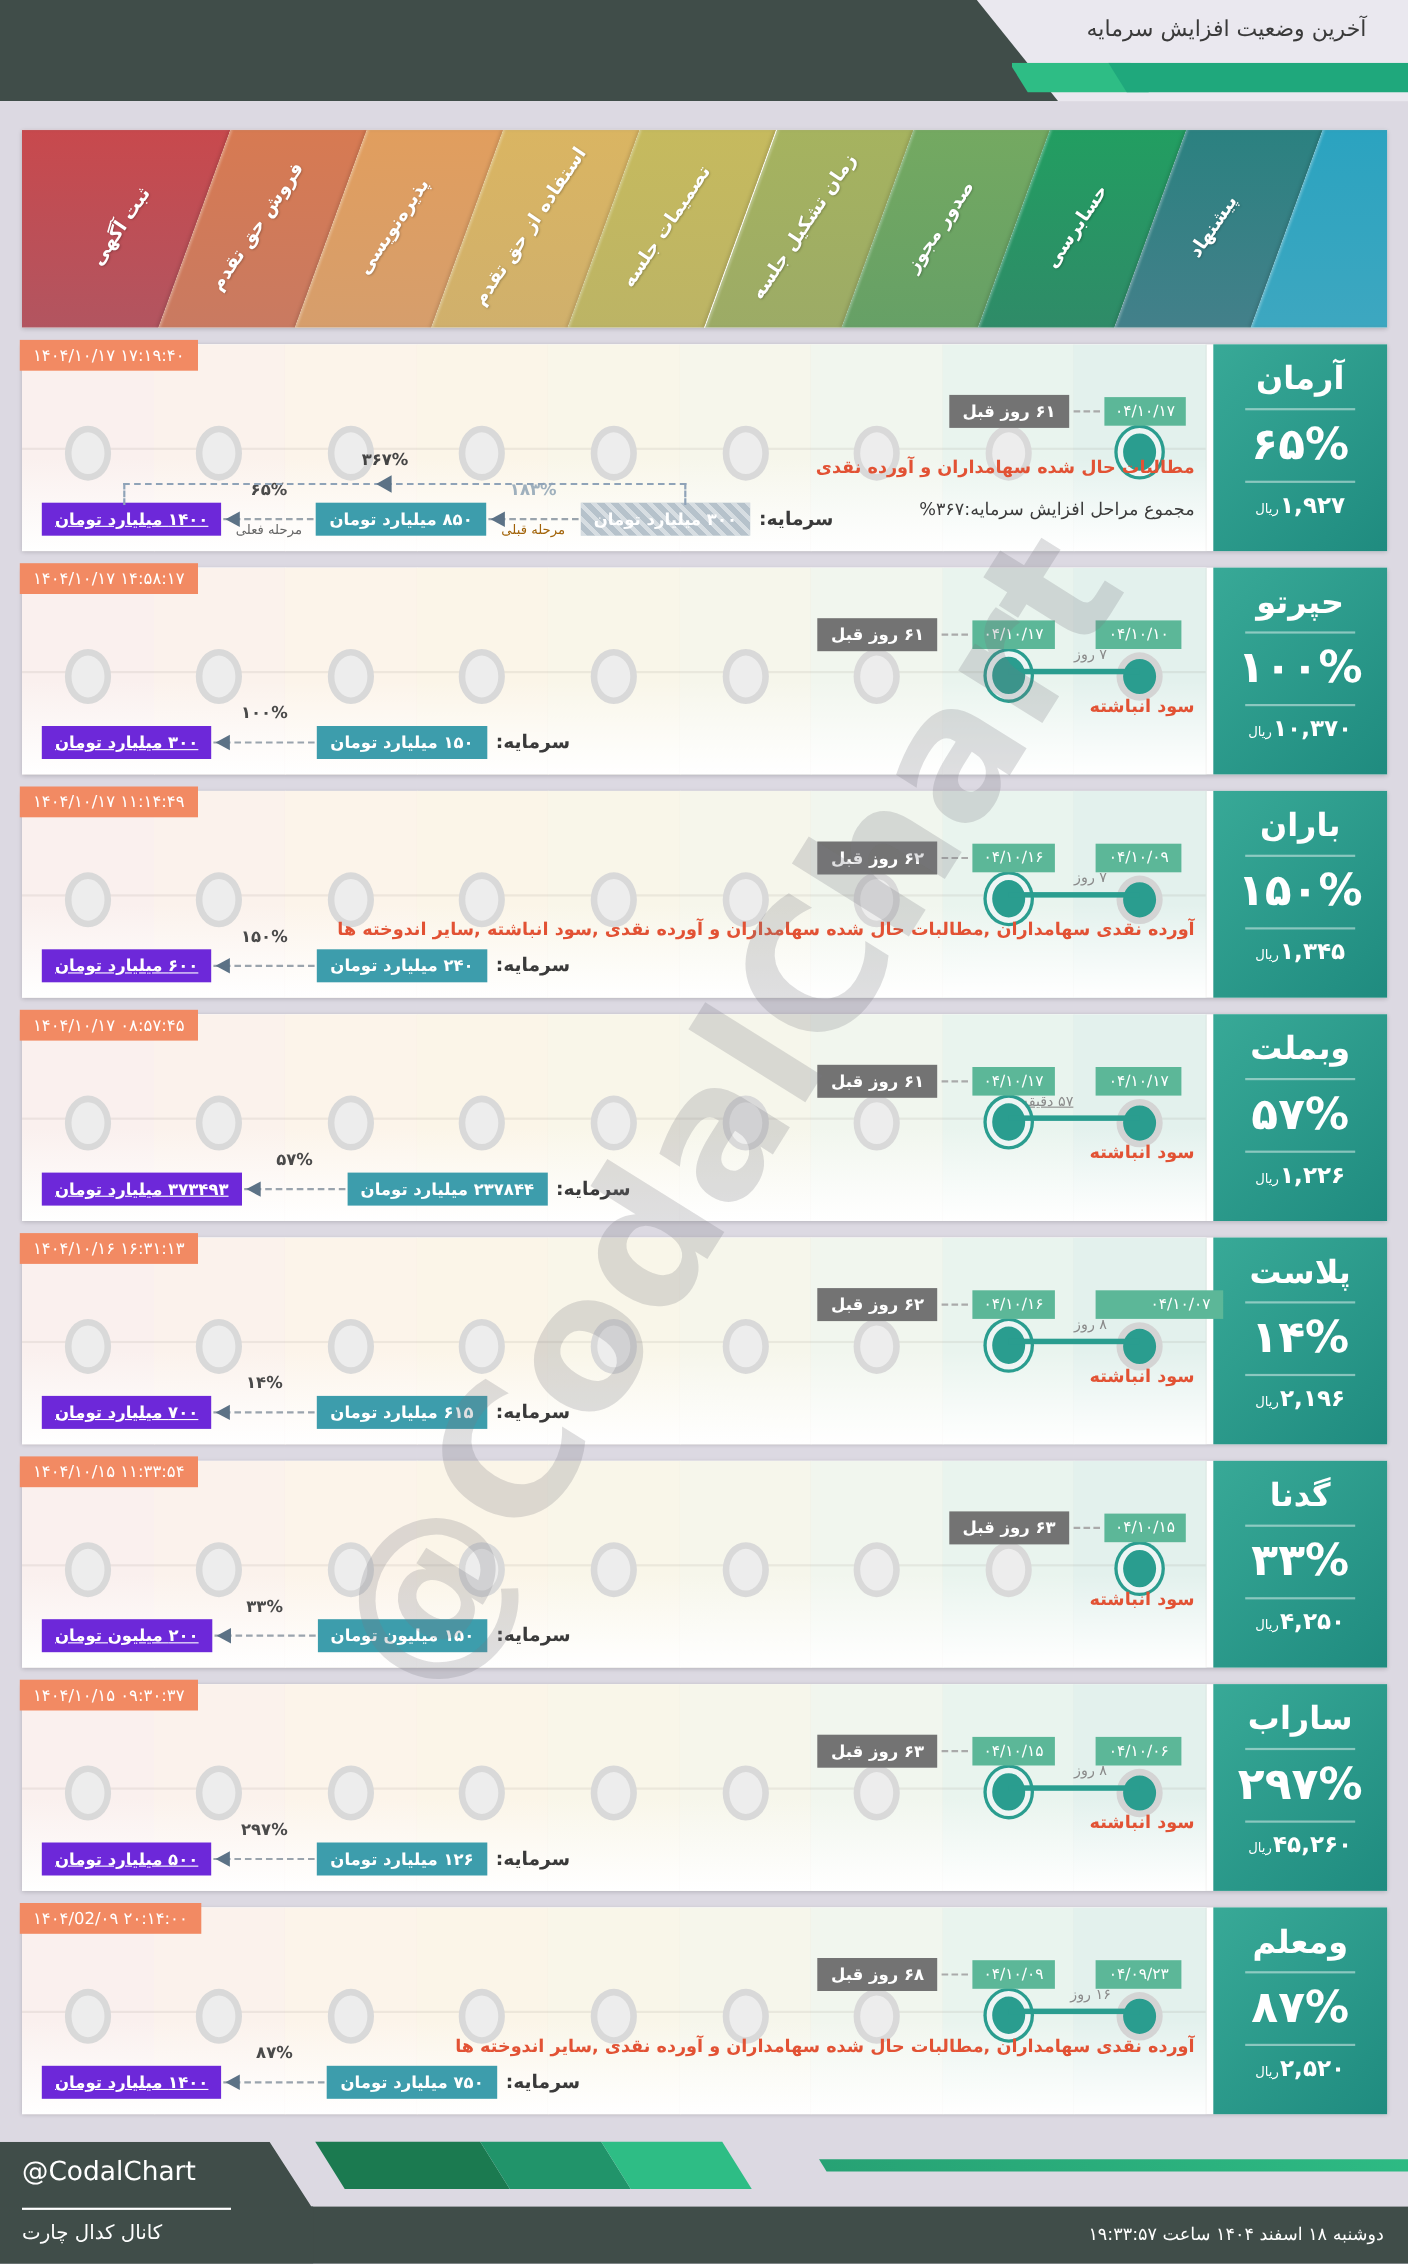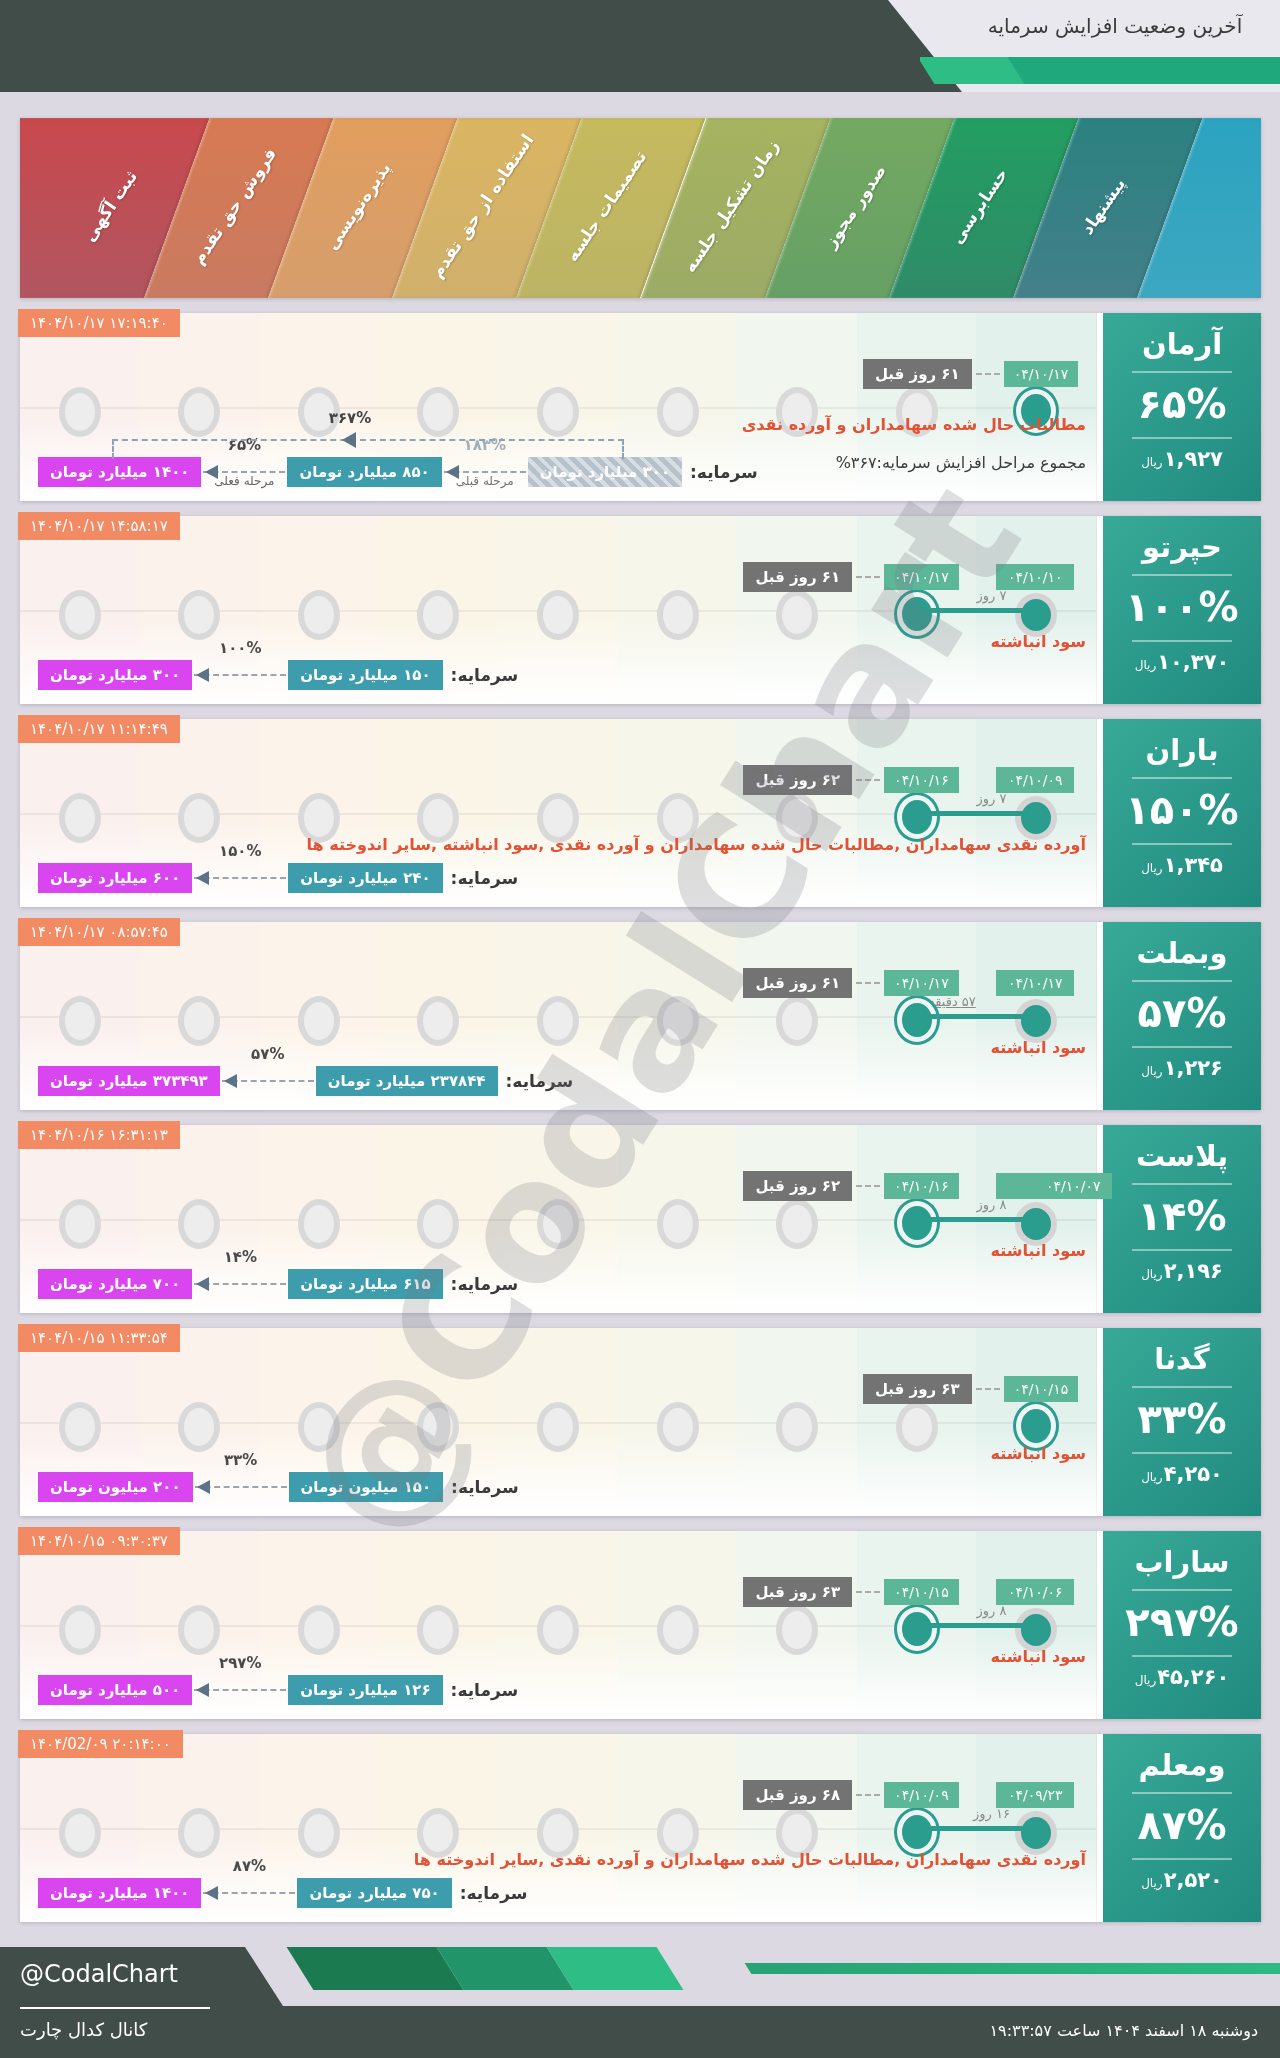"۱۴۰۰ میلیارد تومان" .vbox.green { background: #d946ef -> #6d28d9; text-decoration: none -> underline }
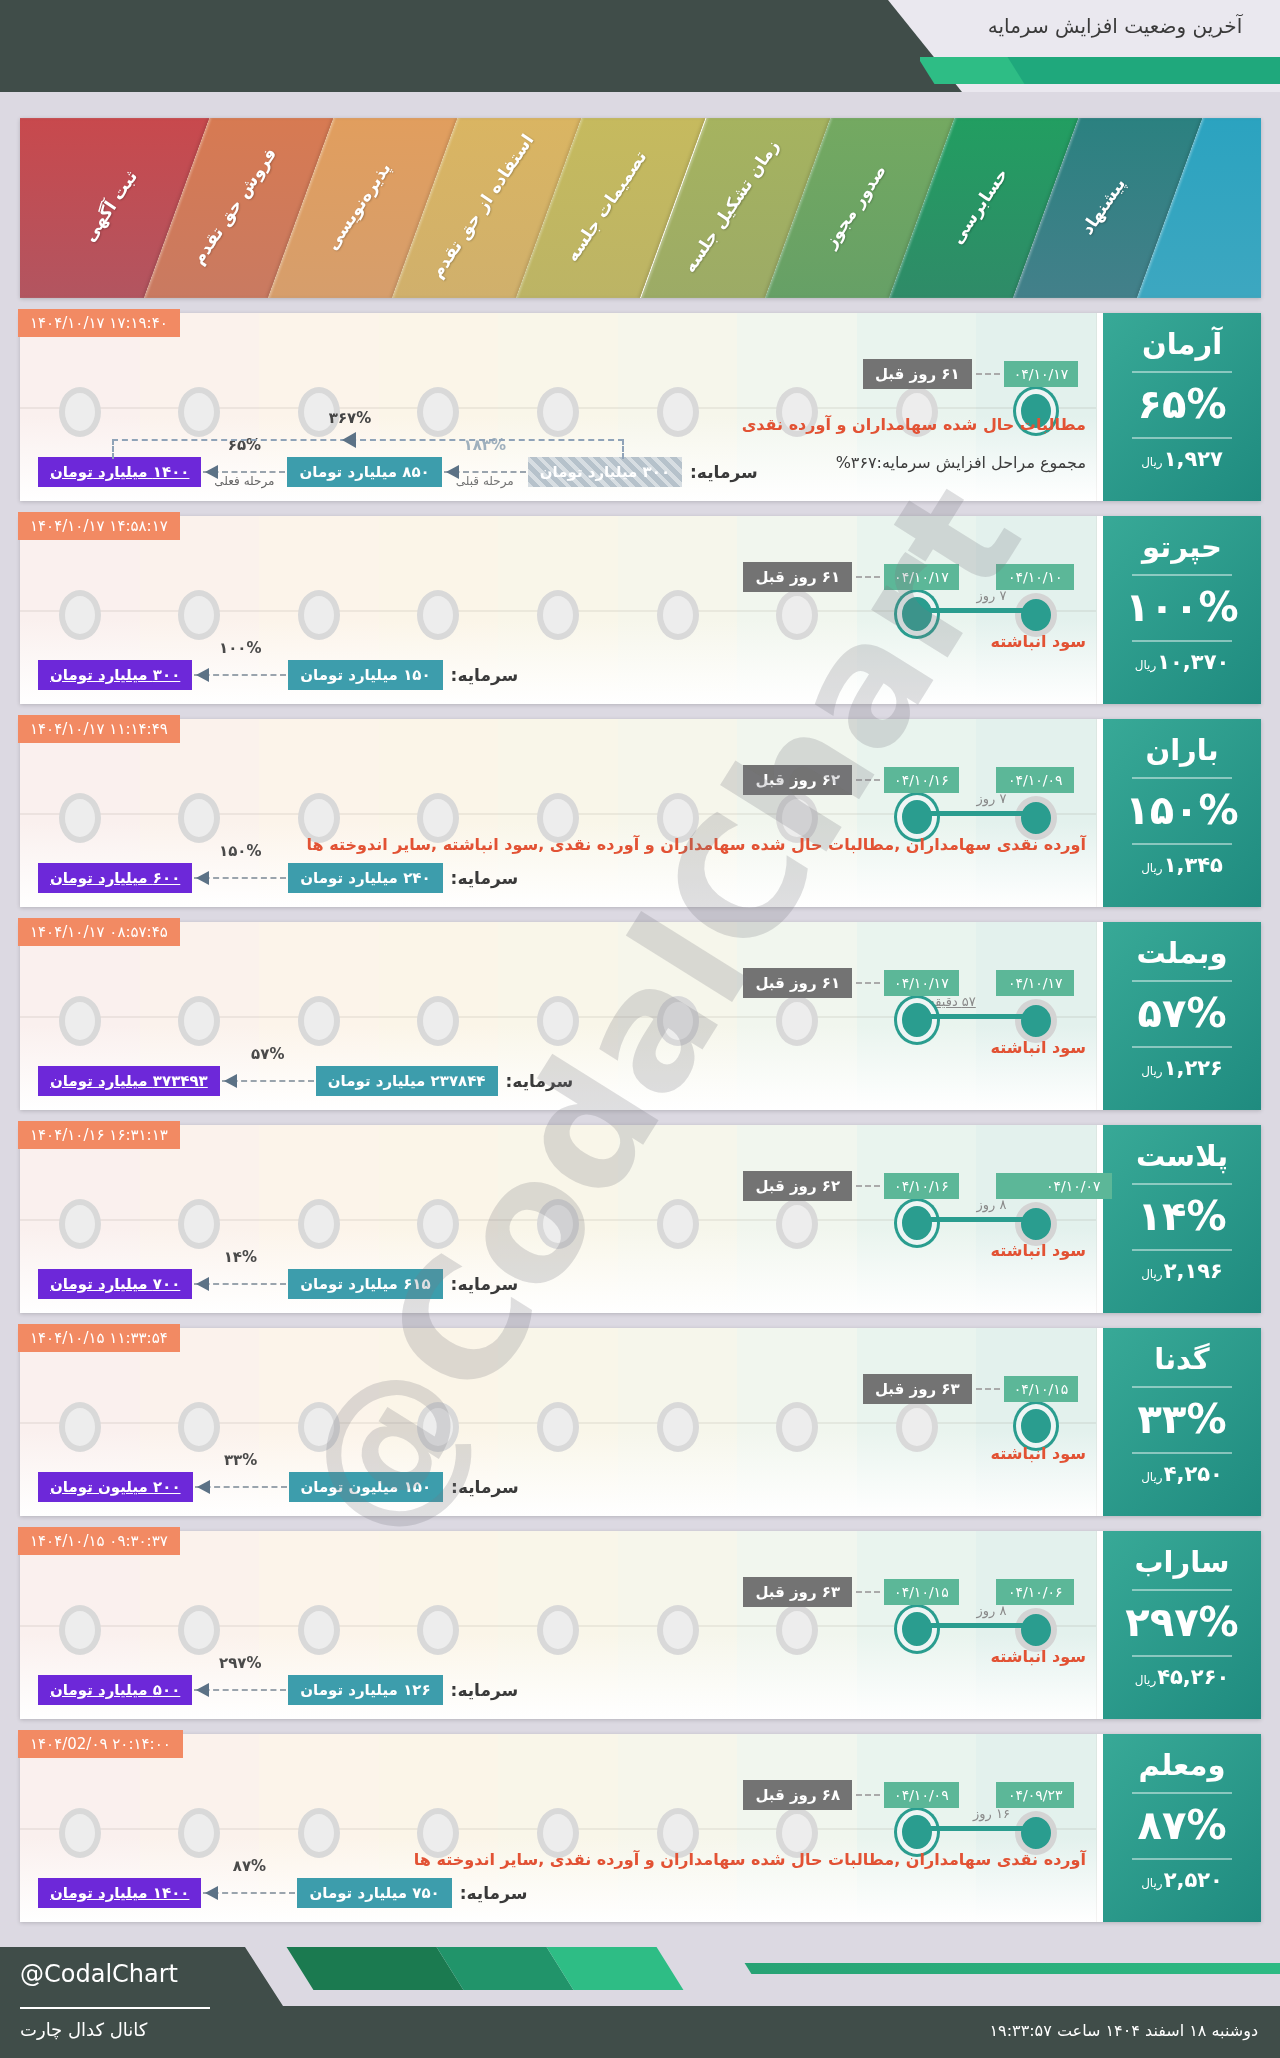"مرحله قبلی" .arrowseg .sub.muted { color: #737373 -> #a16207 }
